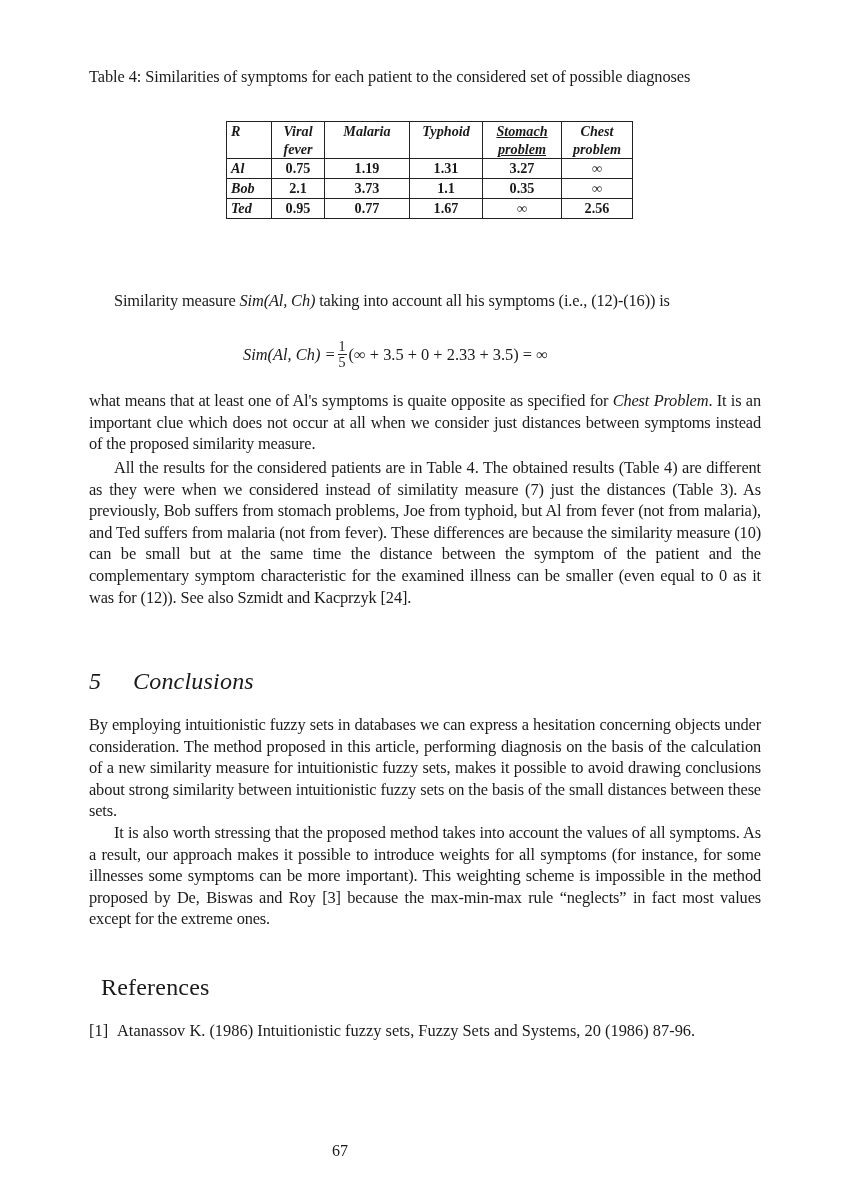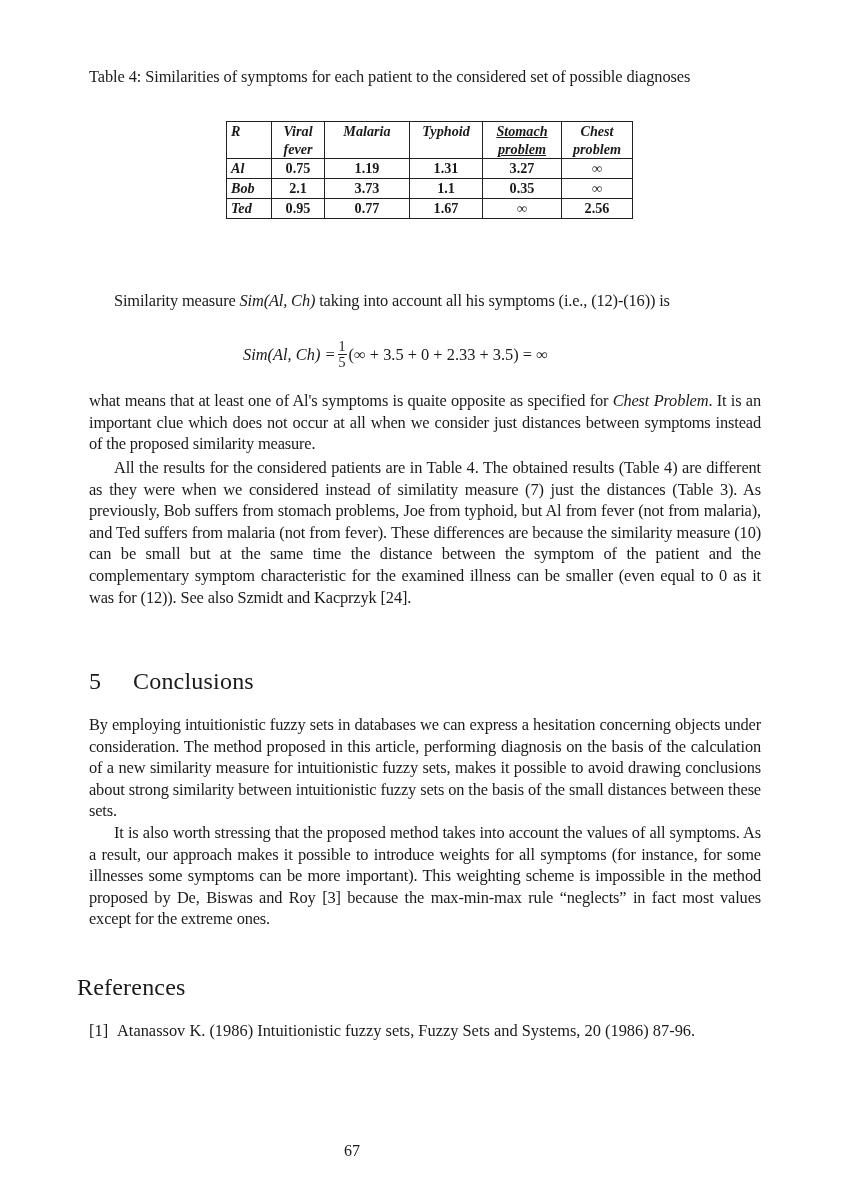"5 Conclusions" div.section { font-style: none -> italic }
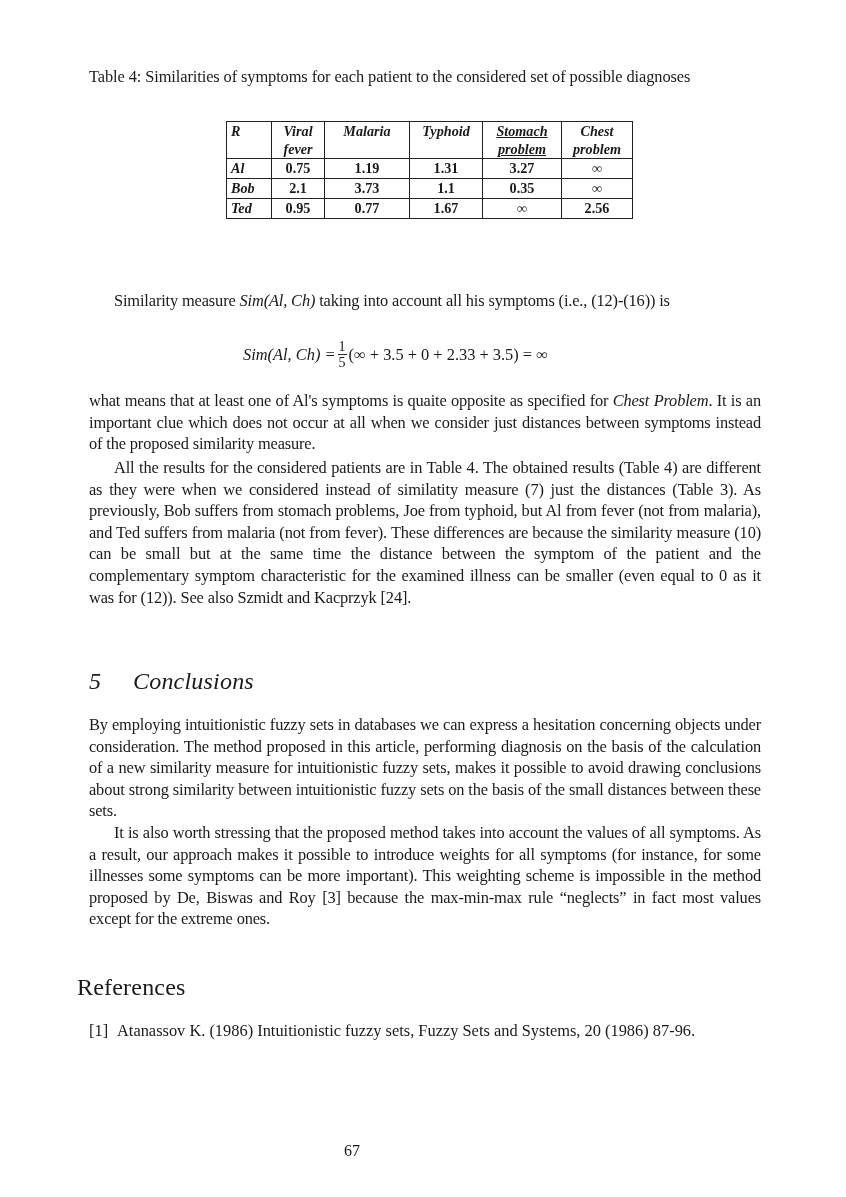"References" div.section { left: 77px -> 101px }
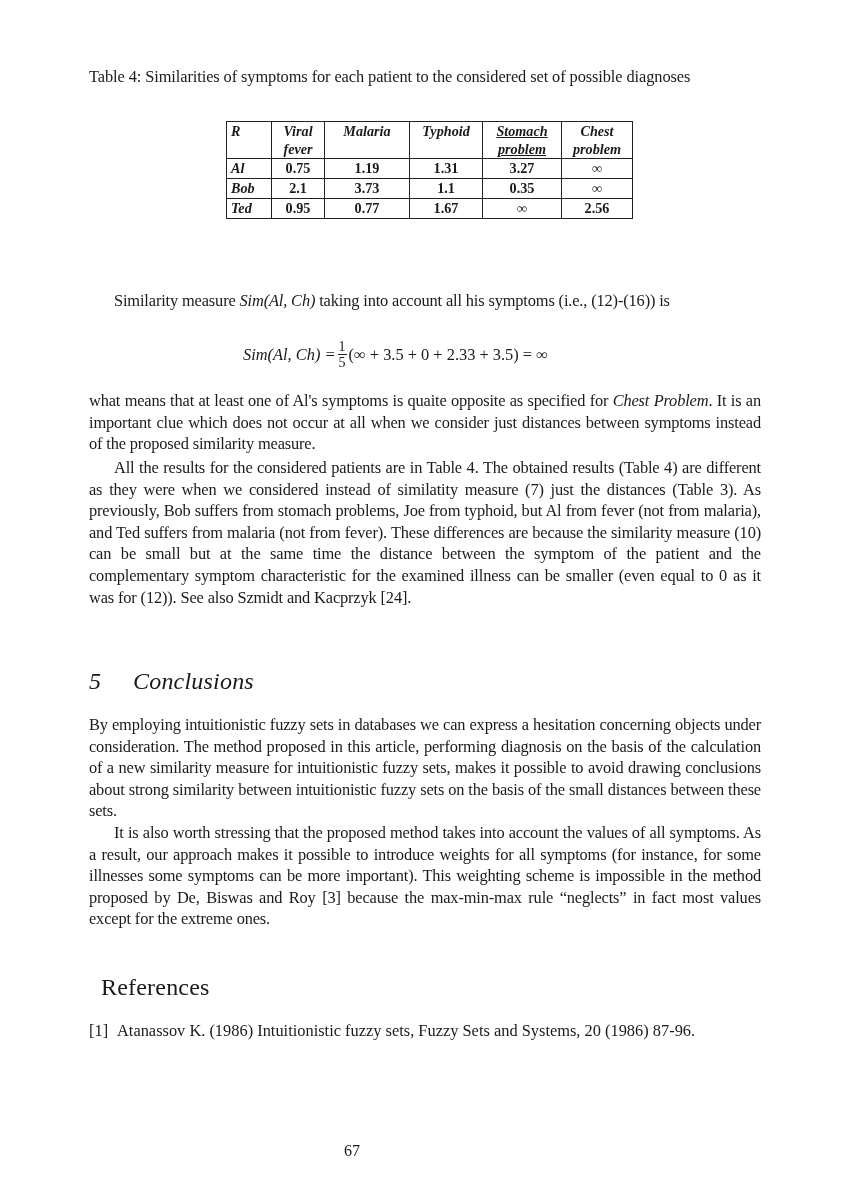"67" .pagenum { left: 12px -> 0 }
